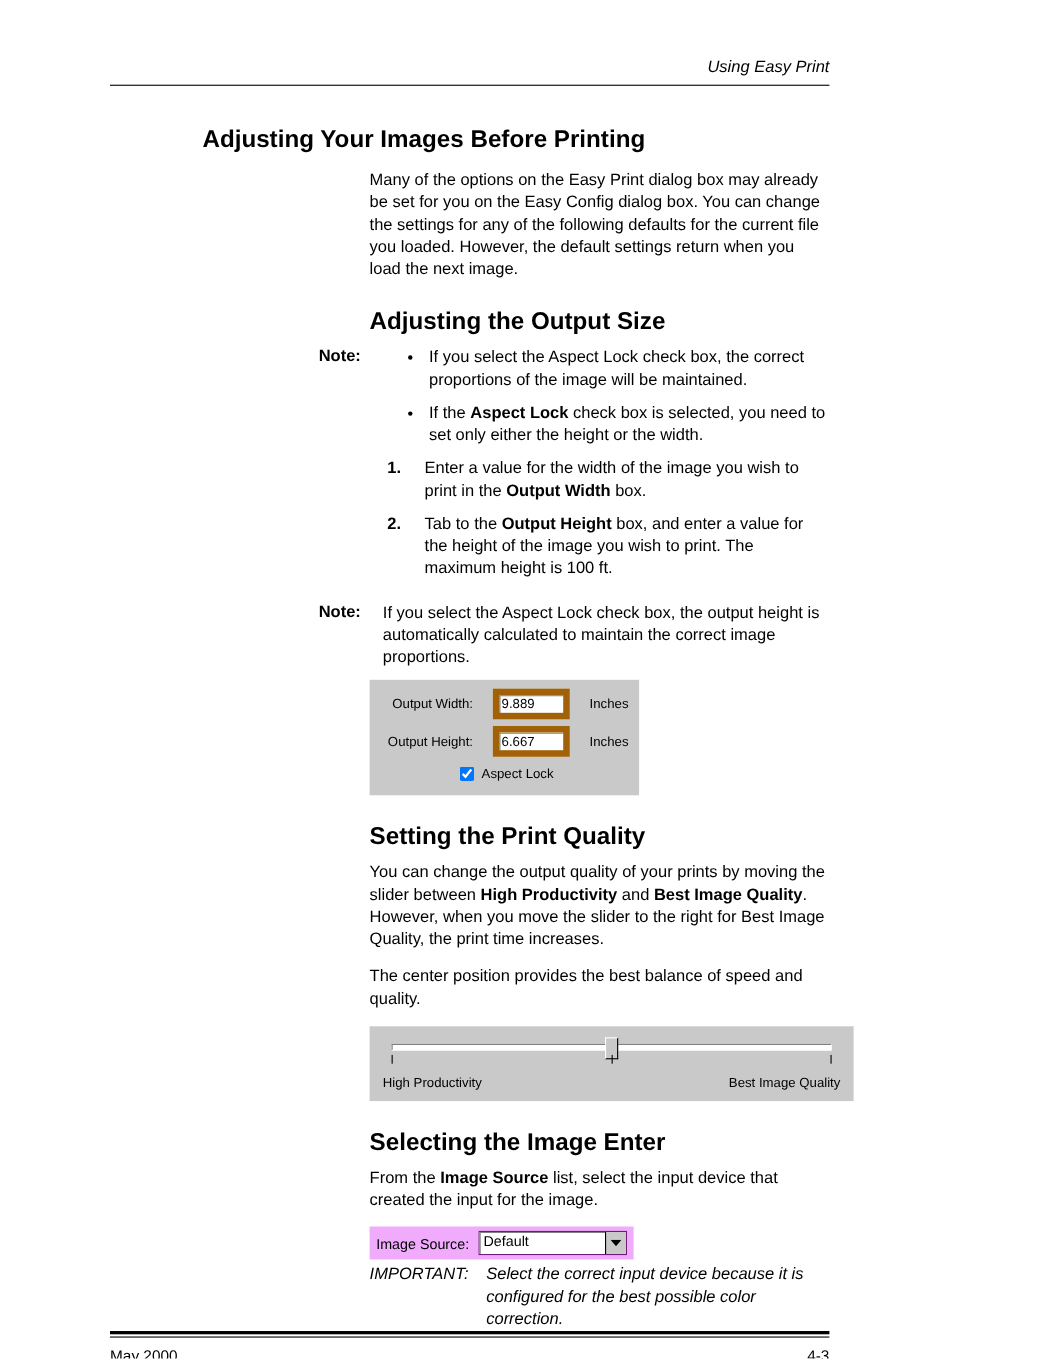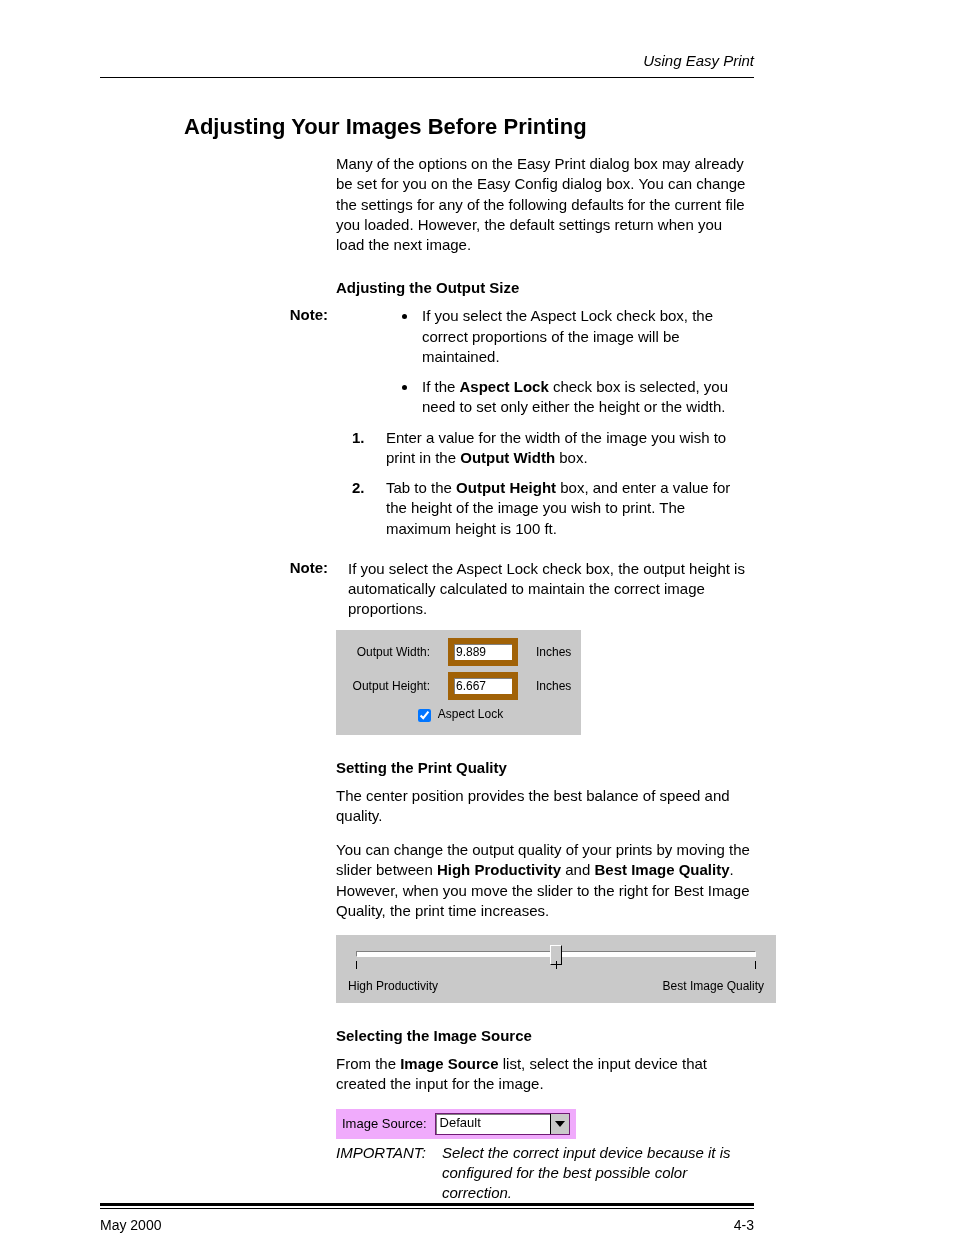"Adjusting the Output Size" h2.sub { font-size: 15px -> 22px }
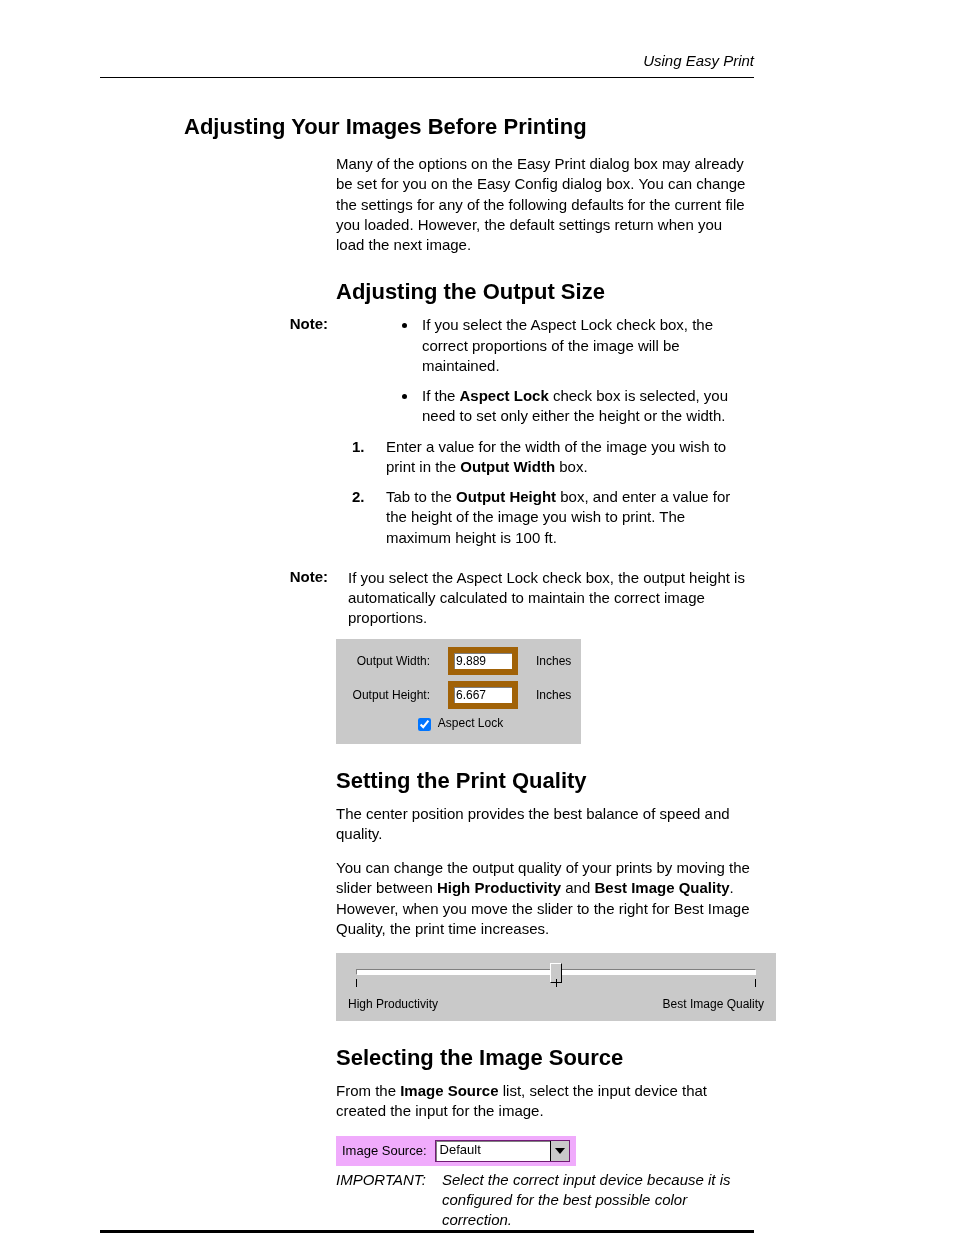"If you select the Aspect Lock check box, the correct" ul.bullets li { margin-left: 32px -> none }
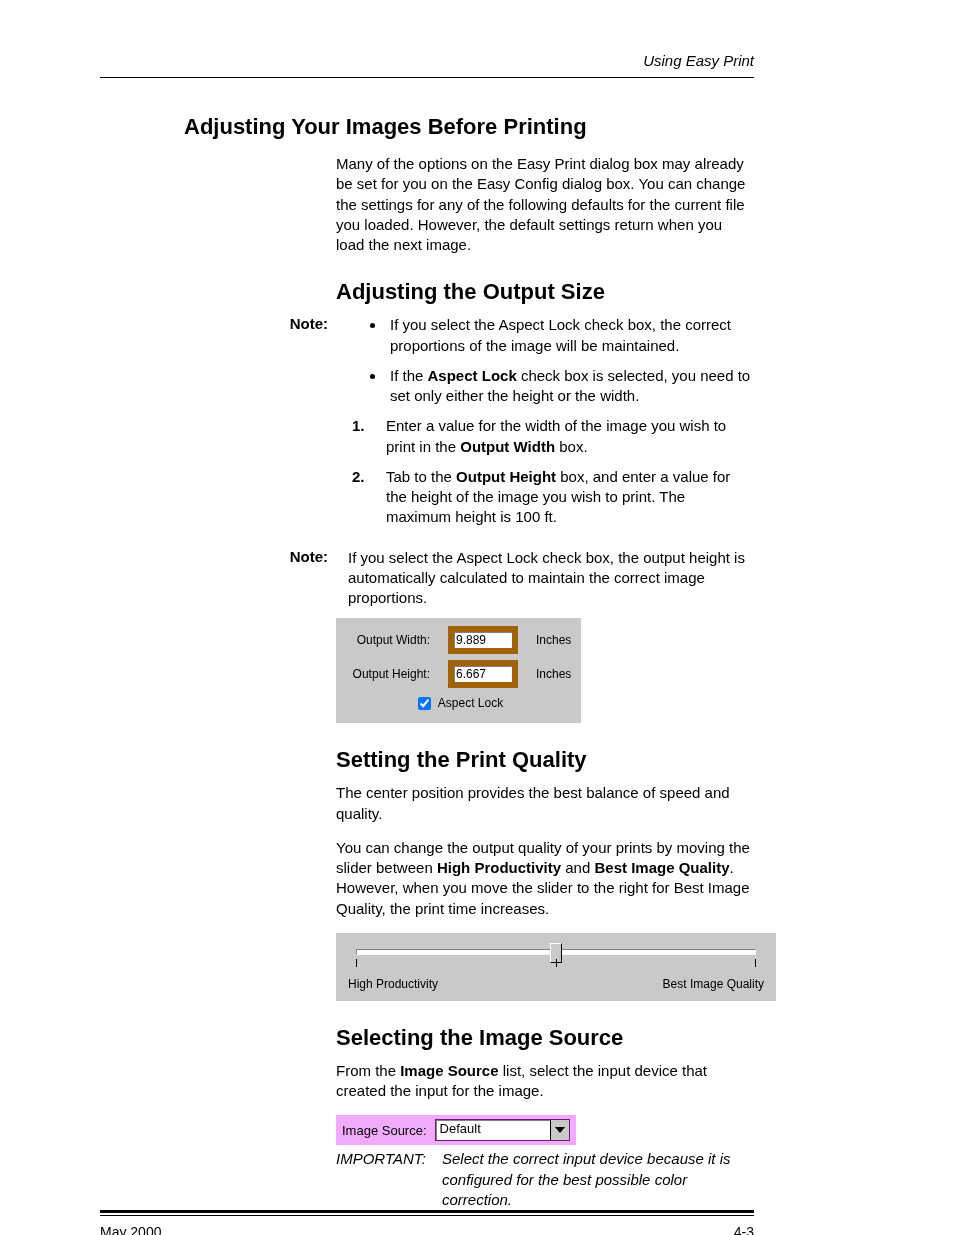"The center position provides the" p { order: before "You can change the output" -> after "You can change the output" }
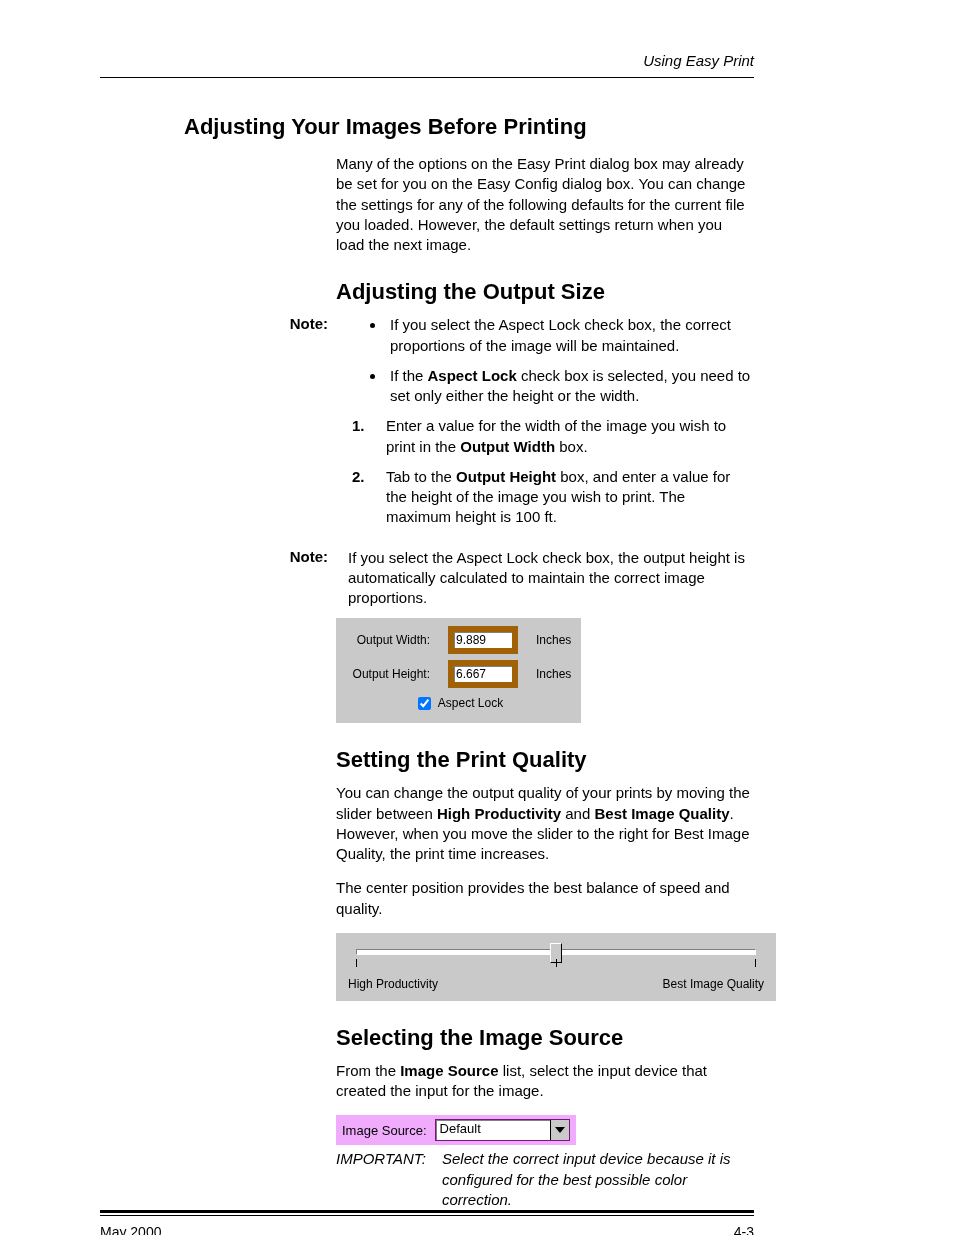"Selecting the Image Source" h2.sub { text: Source -> Enter }
